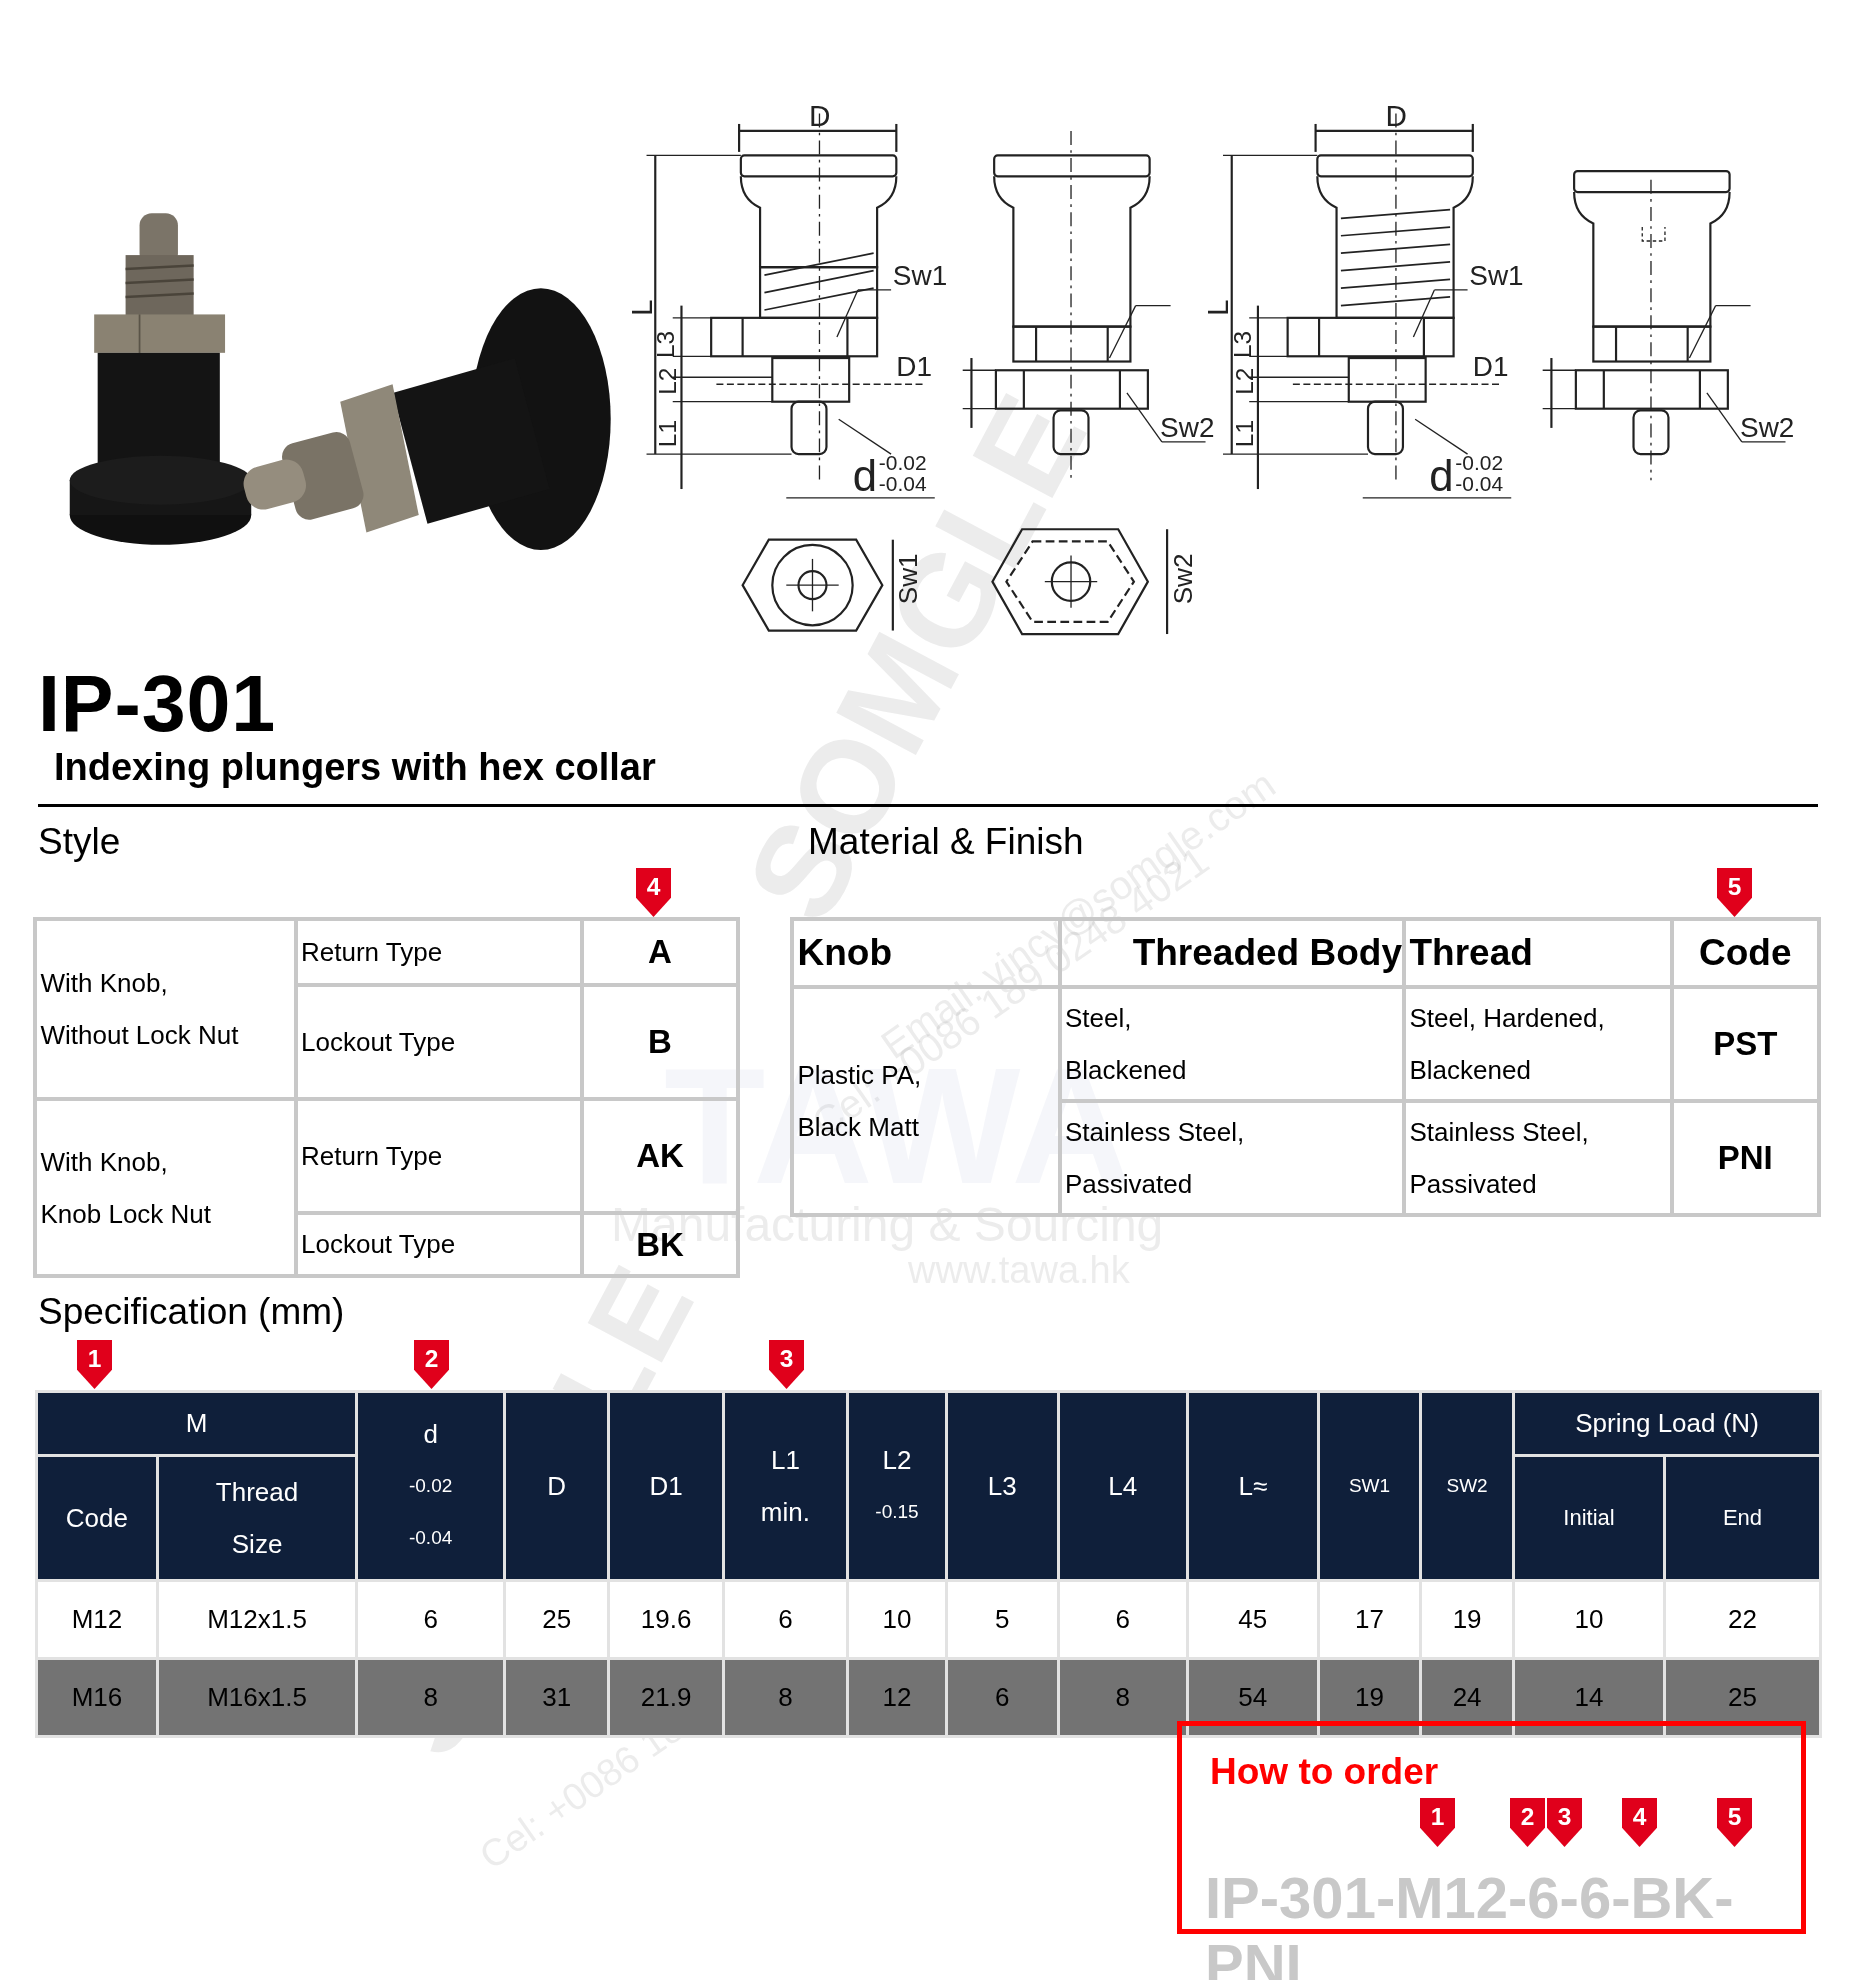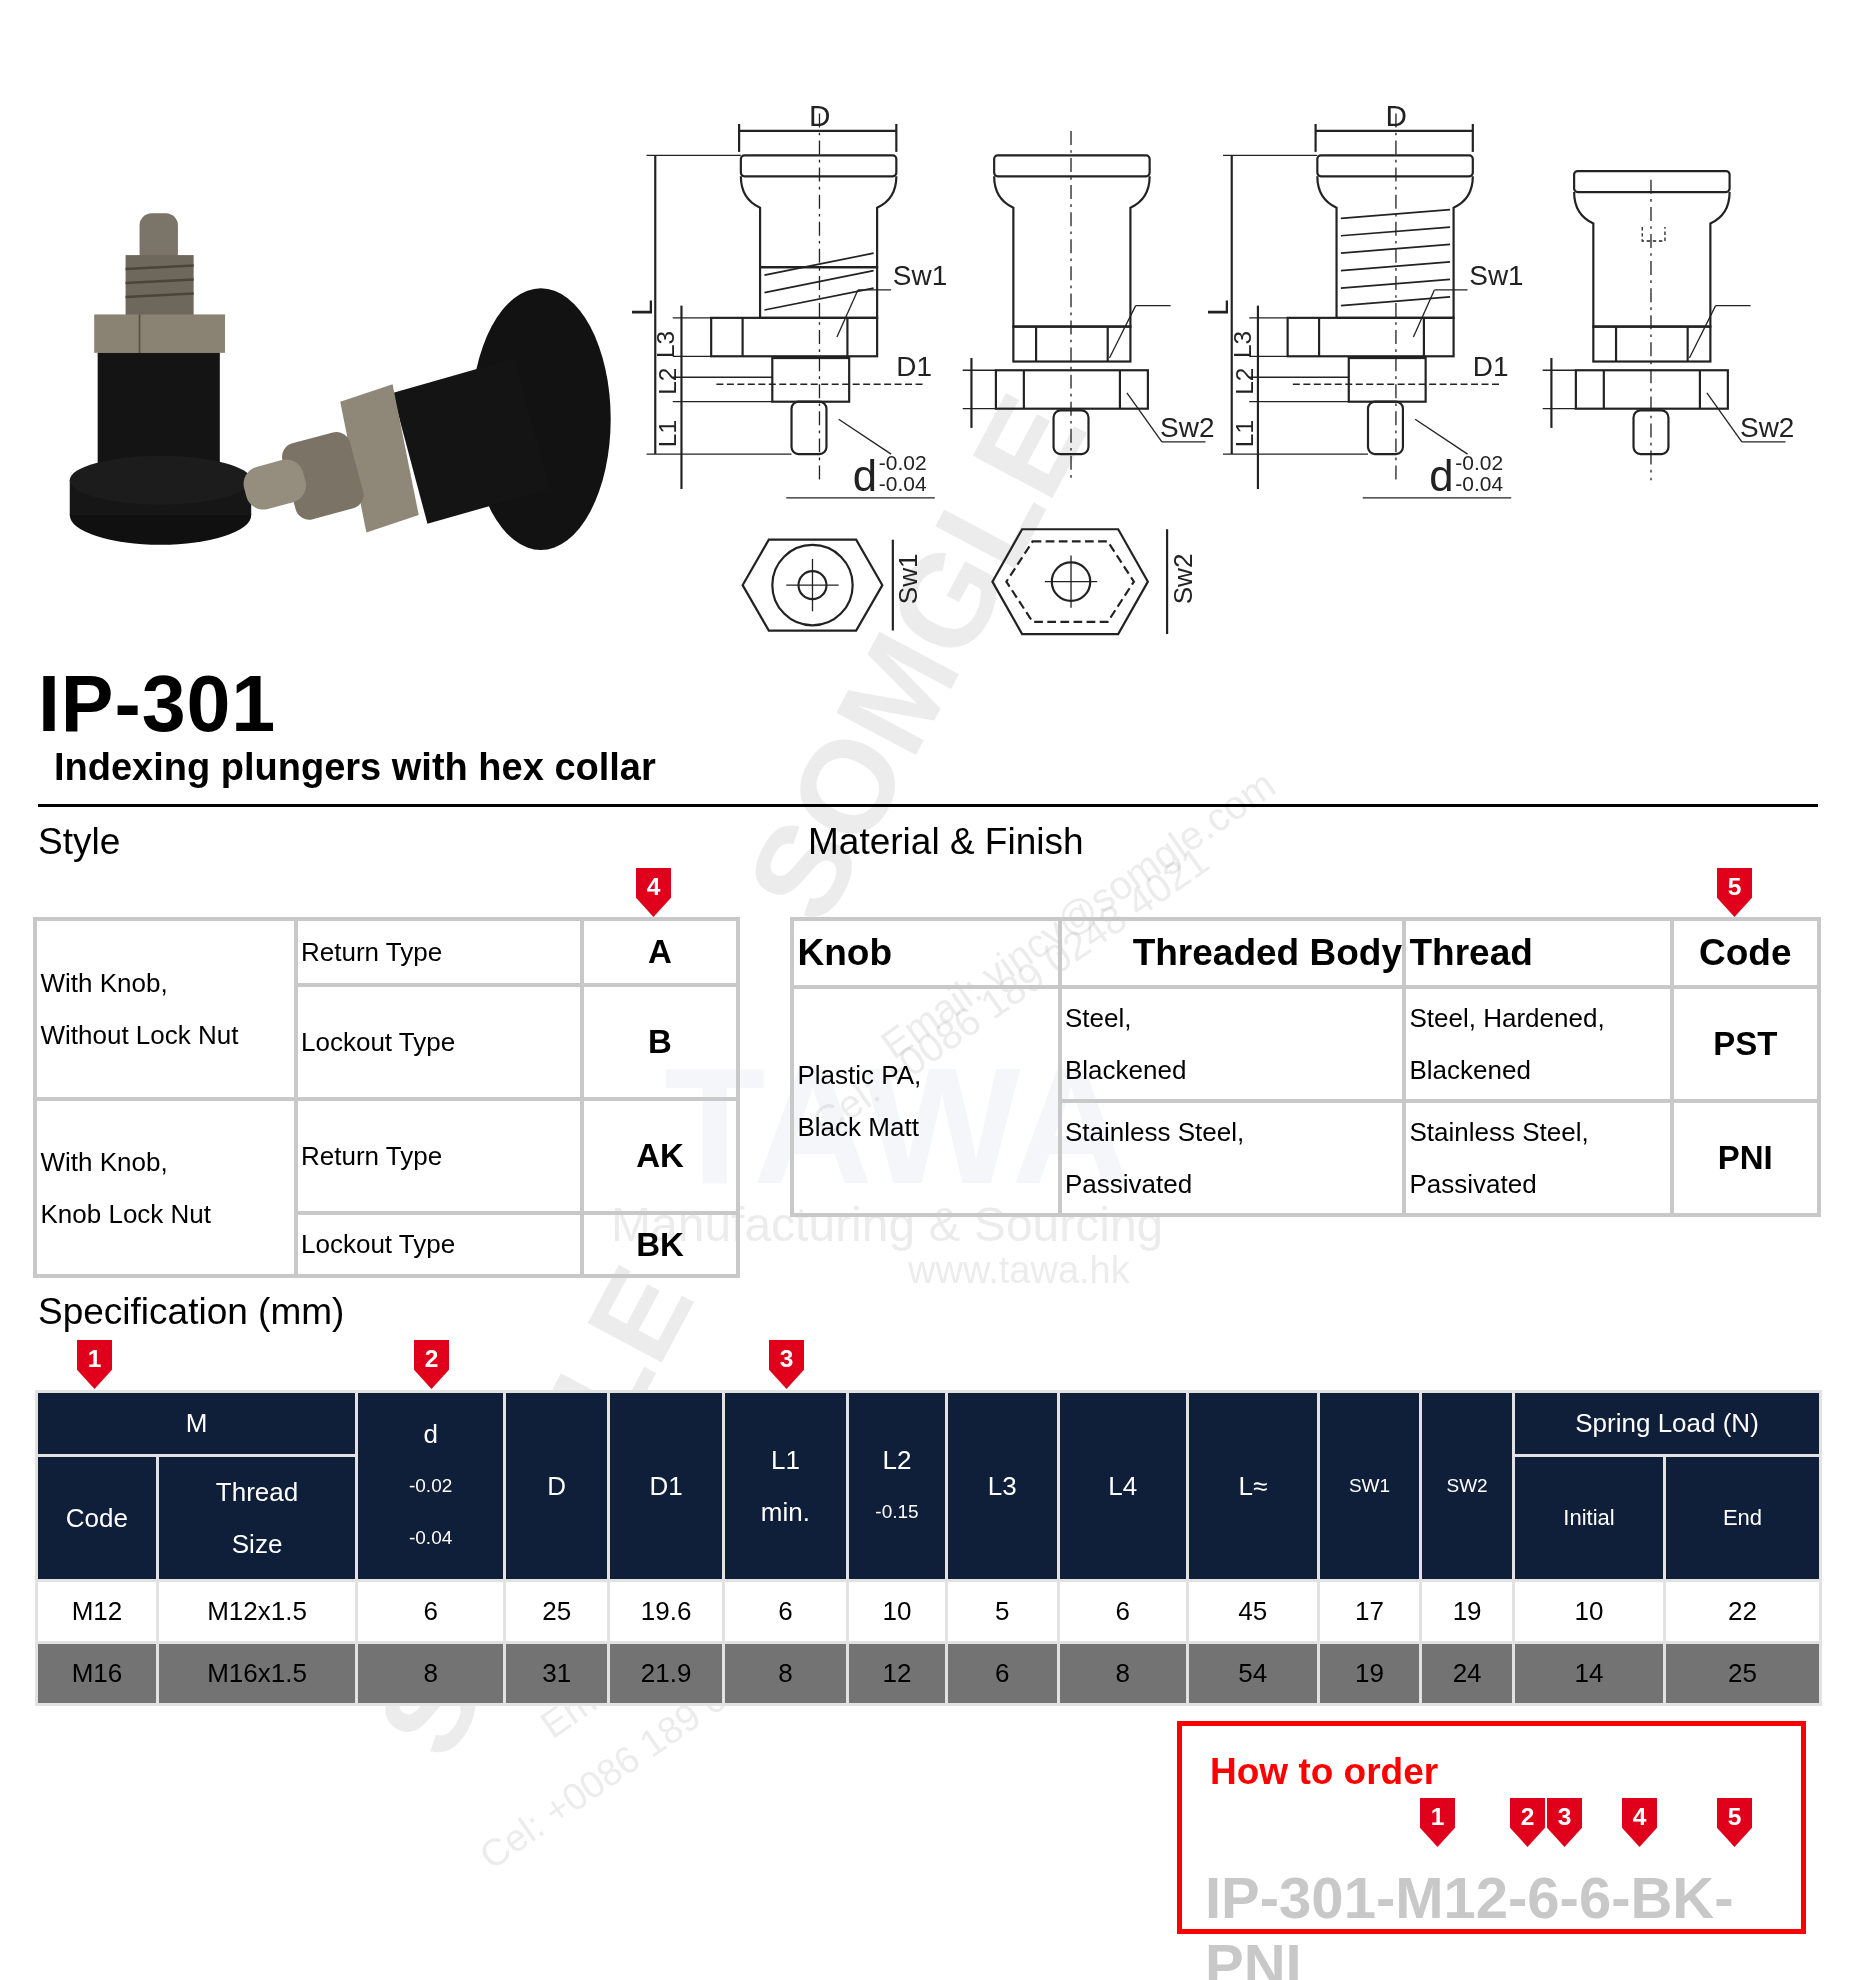"M12" .spec td { padding: 0 -> 8px }
